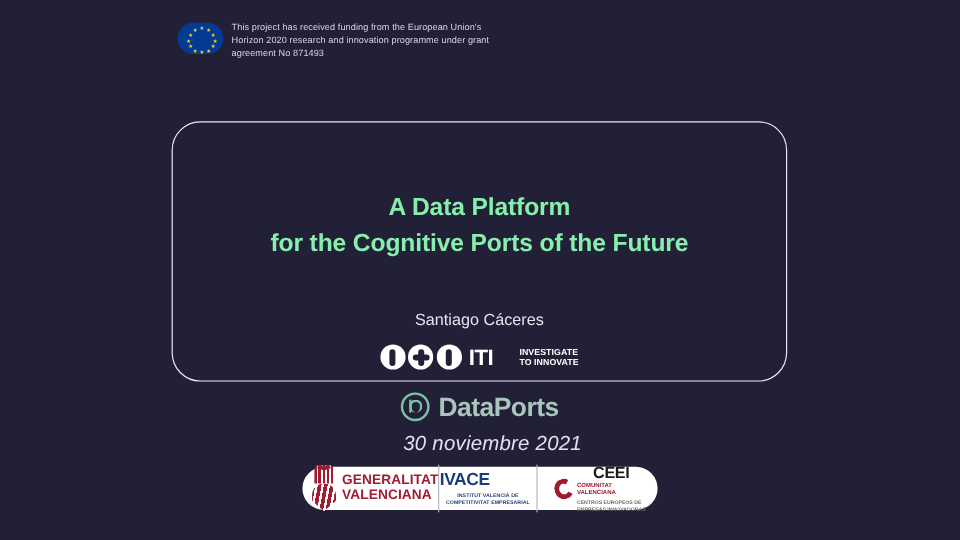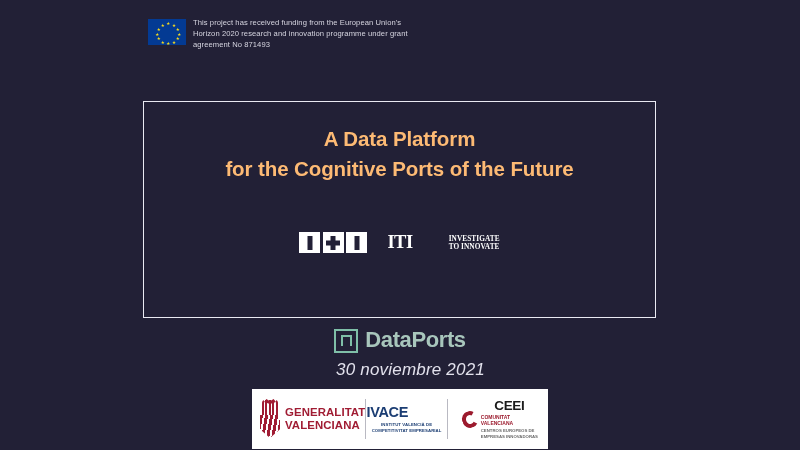"This project has received funding" * { border-radius: none -> 24px }
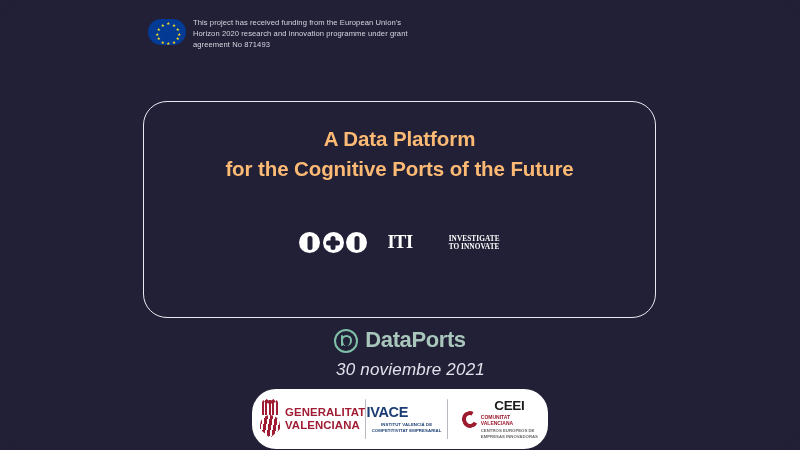"A Data Platform" #main-title { color: #fdba74 -> #86efac; margin-top: 22px -> 56px }
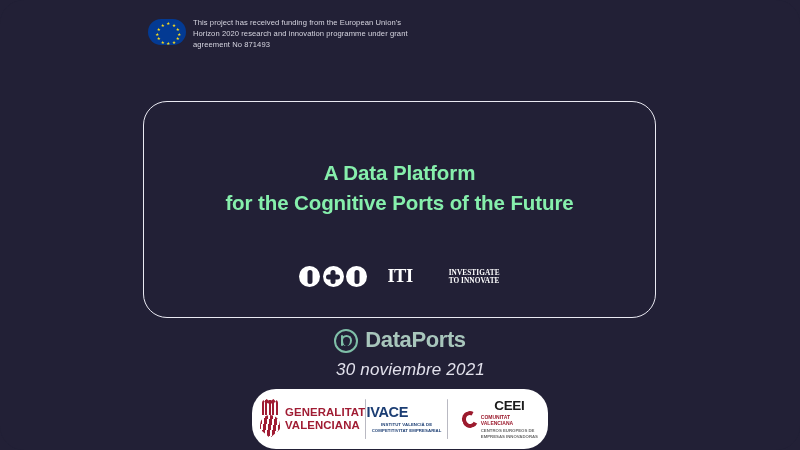"Santiago Cáceres" span { html: none -> <span>Santiago Cáceres</span> }
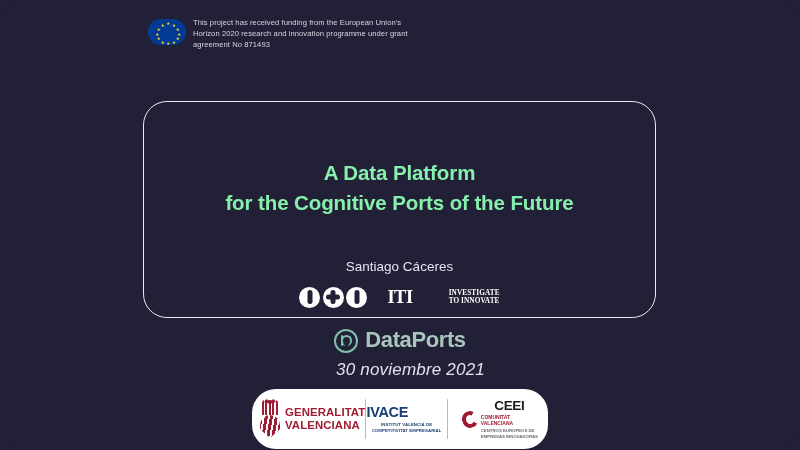"ITI" #iti-logo { font-family: Liberation Serif, serif -> none; gap: 18px -> 4px }
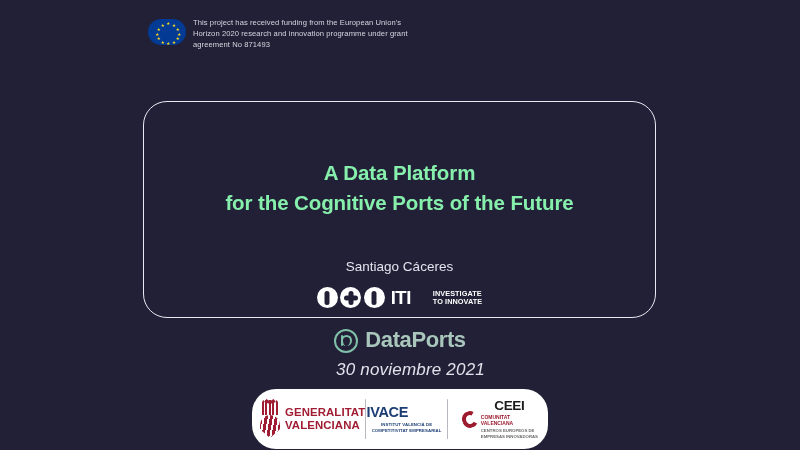"DataPorts" #dataports-logo { align-items: flex-end -> flex-start }
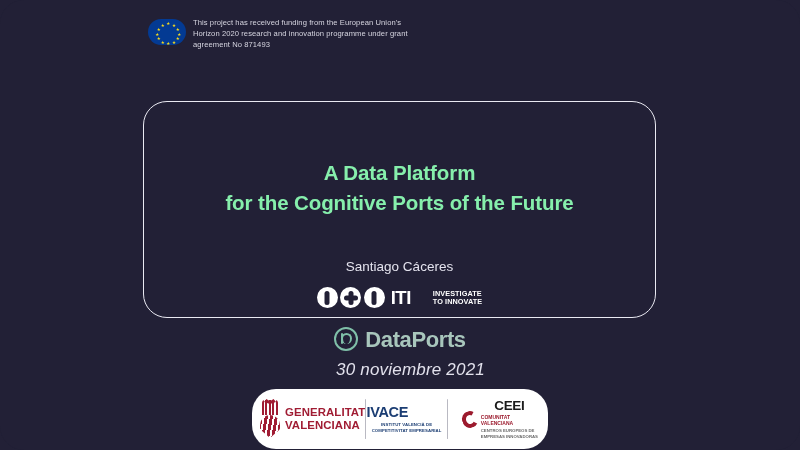"GENERALITAT" #sponsor-bar { height: 60px -> 36px }
